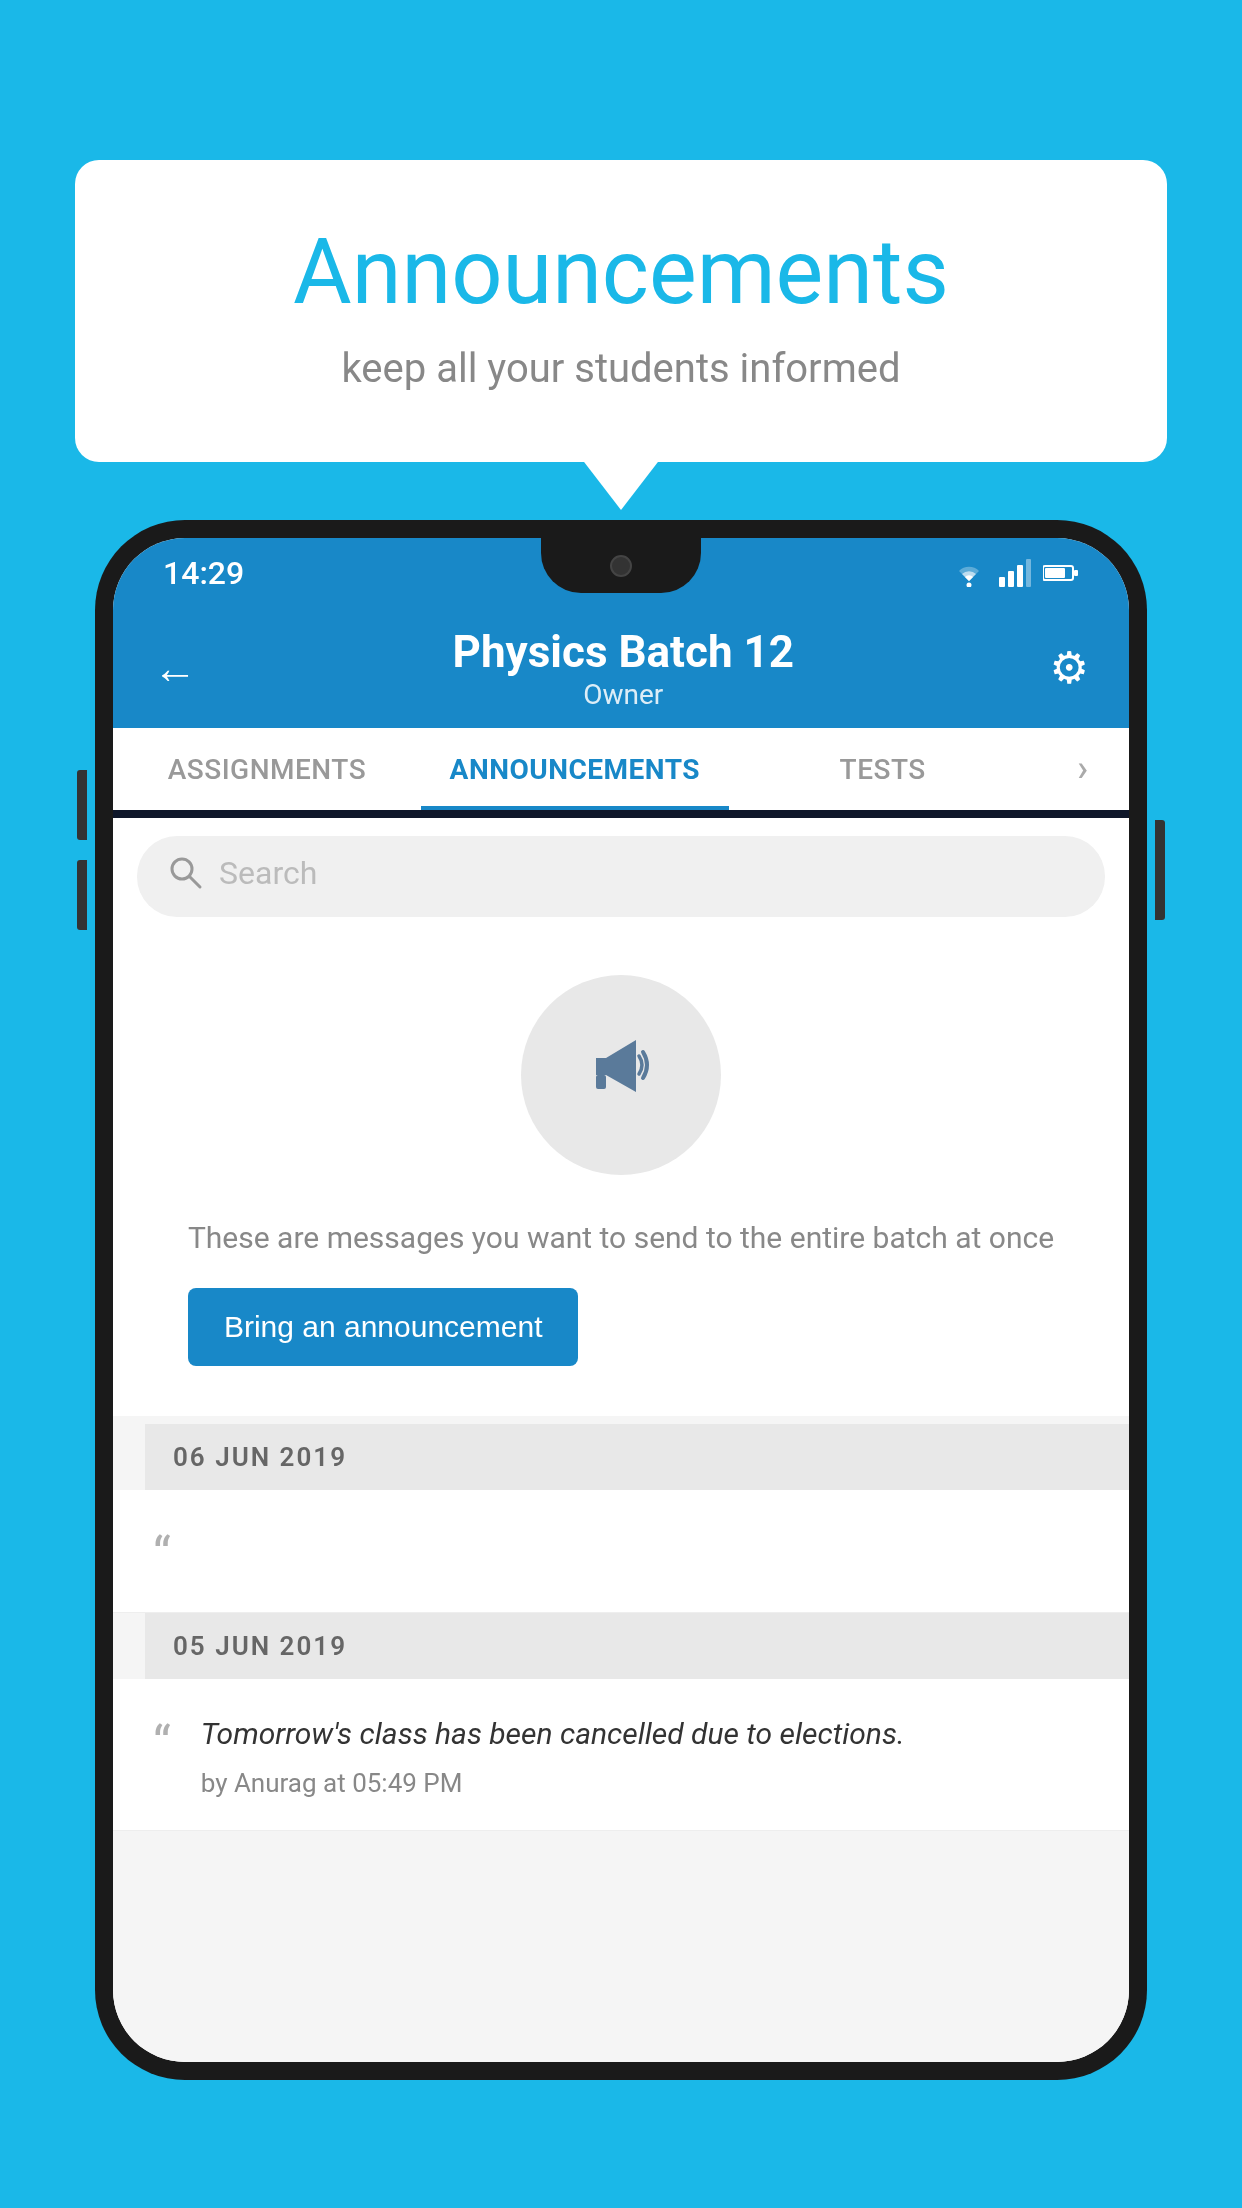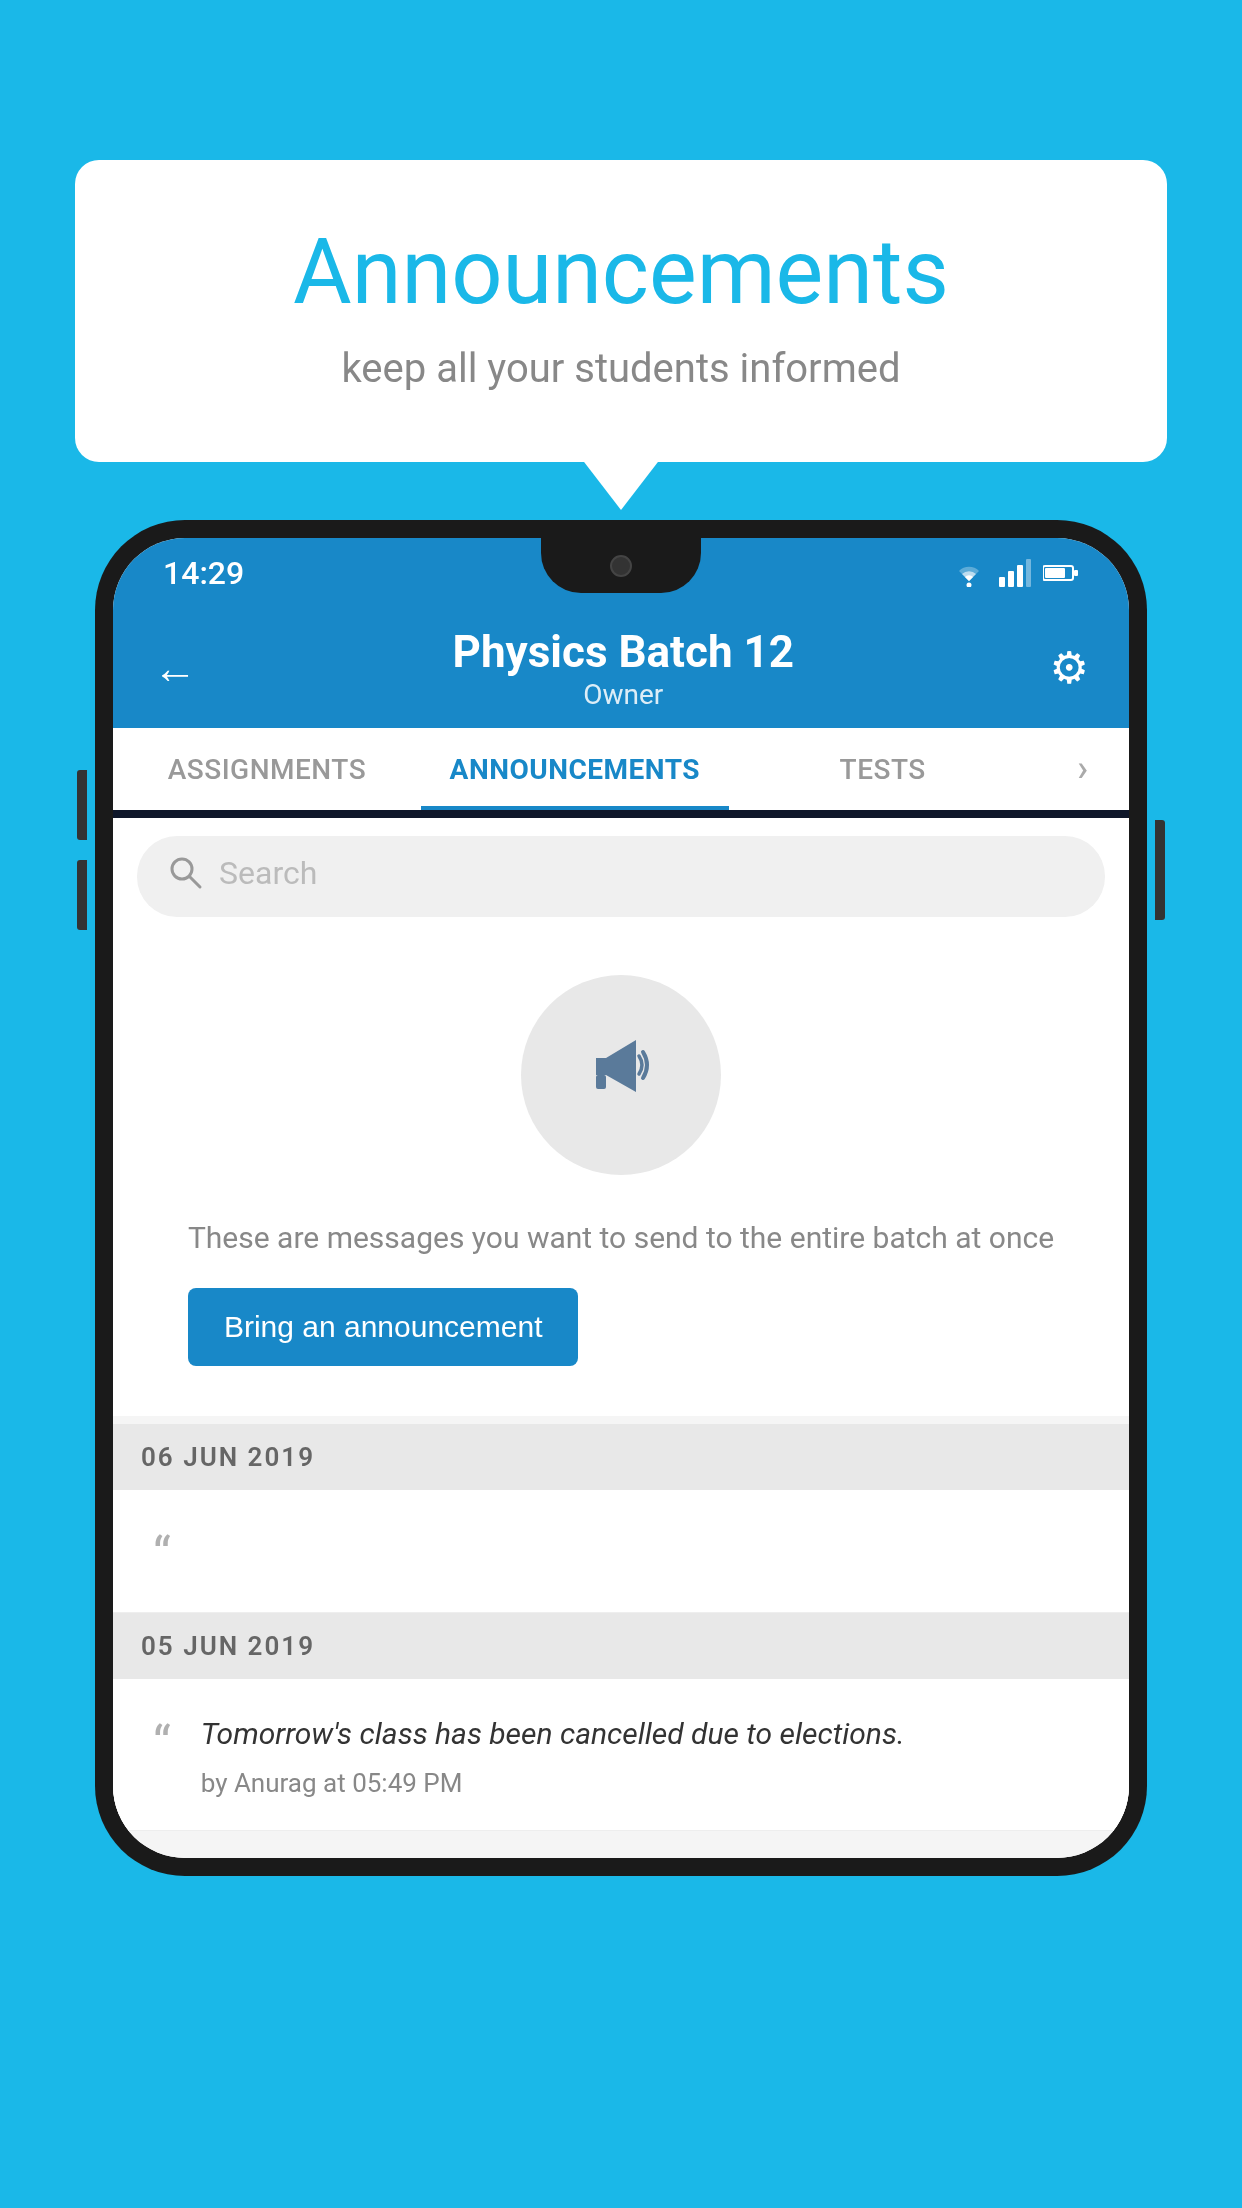"14:29" .phone-outer { height: 1356px -> 1560px }
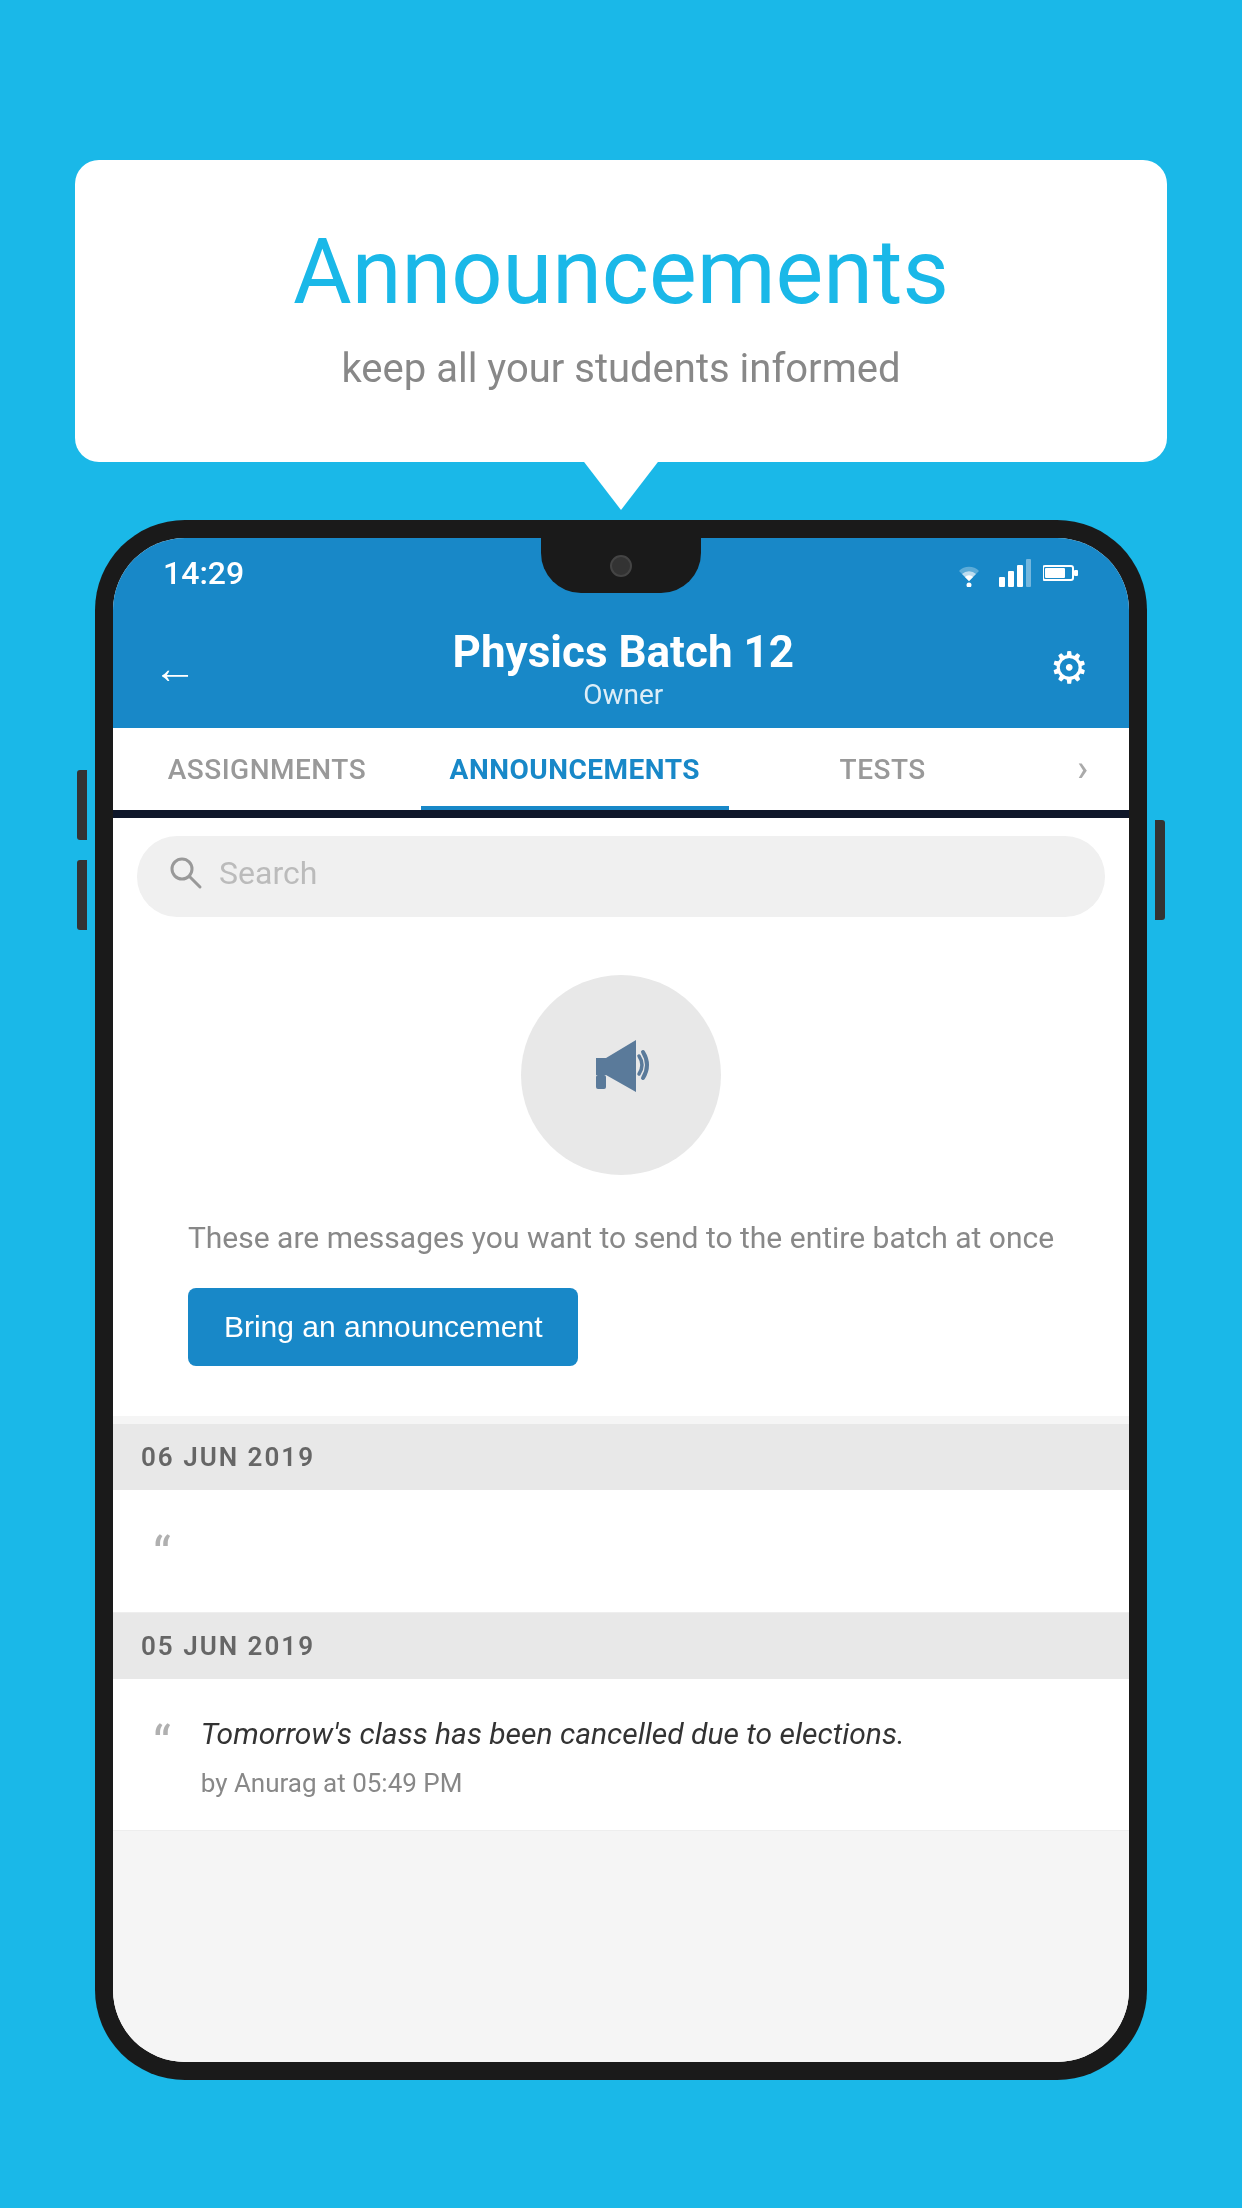"06 JUN 2019" .date-separator { margin-left: none -> 32px }
